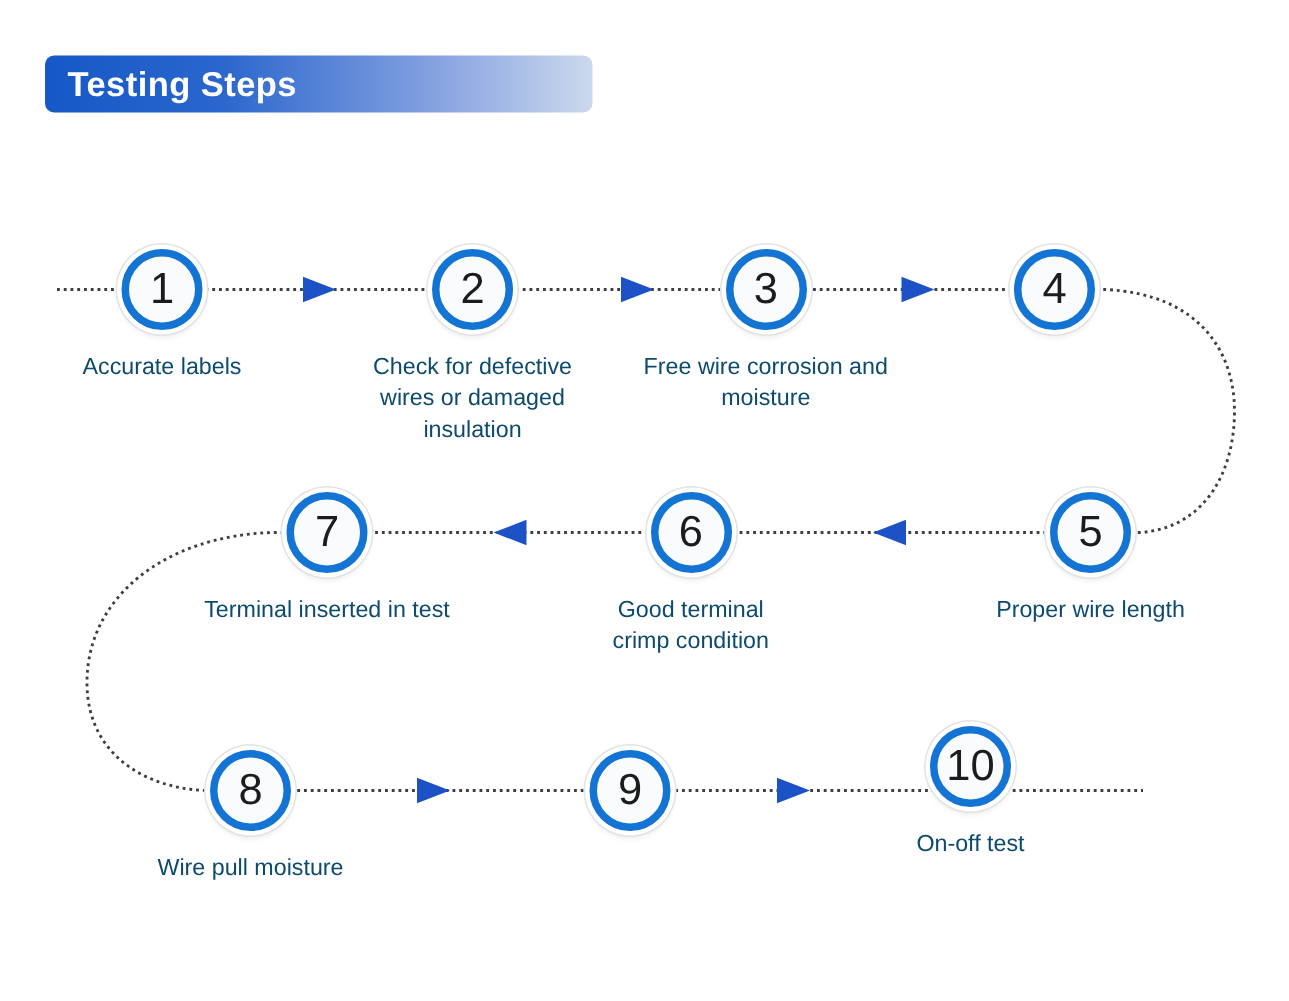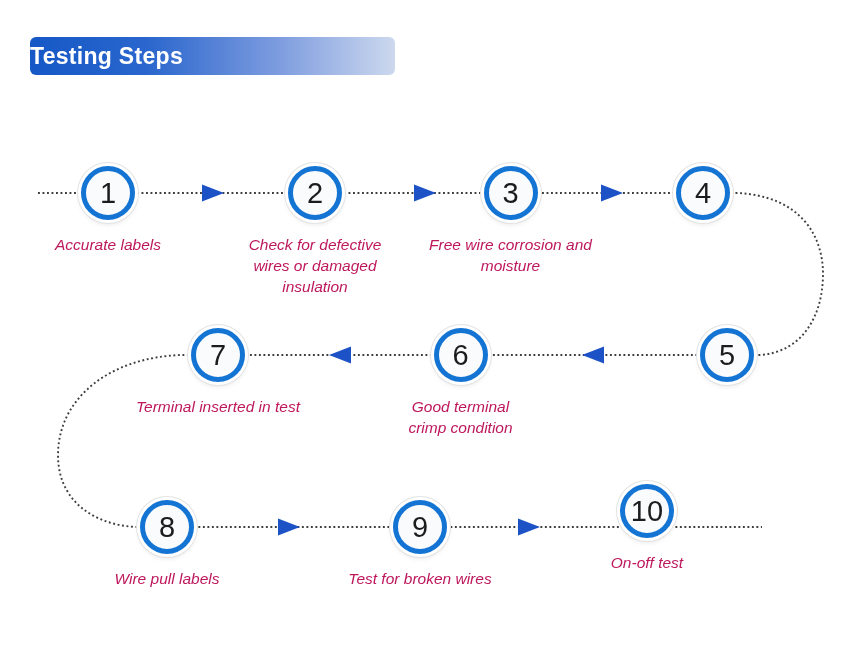"Testing Steps" .banner { padding-left: none -> 15px }
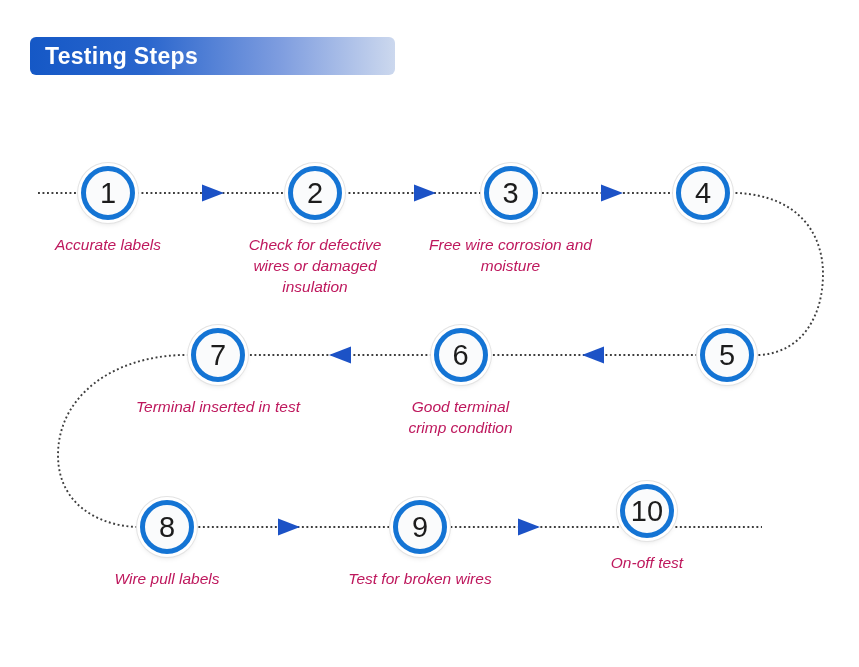"Accurate labels" .step-label { color: #be185d -> #0c4a6e; font-style: italic -> none }
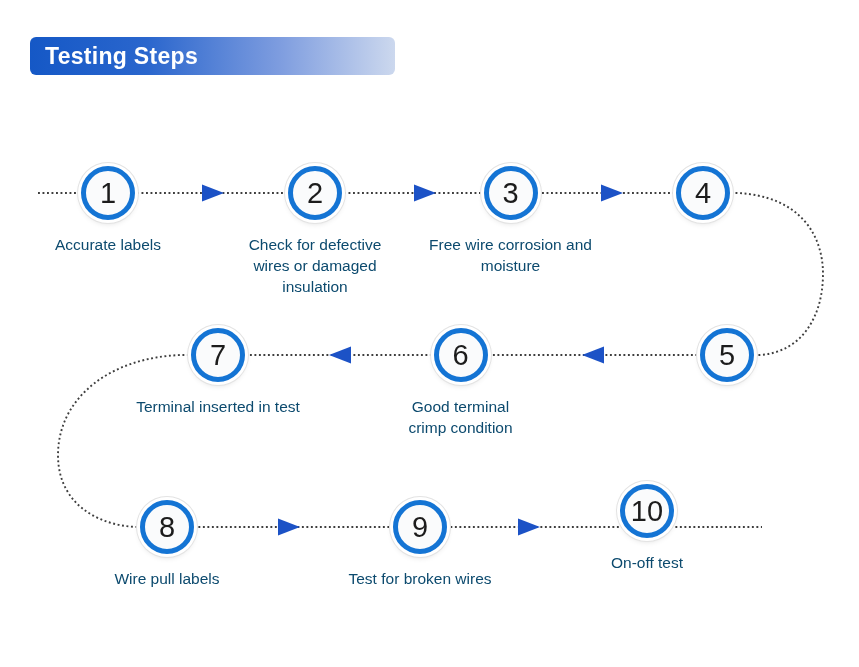"Proper wire length" div.step-label { html: none -> <div>Proper wire length</div> }
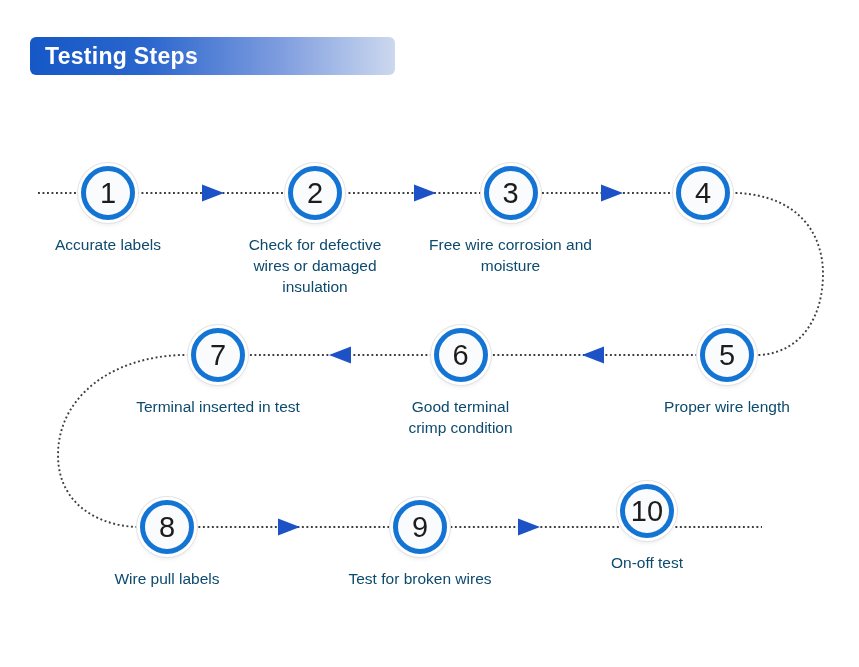"Wire pull labels" div.step-label { text: labels -> moisture }
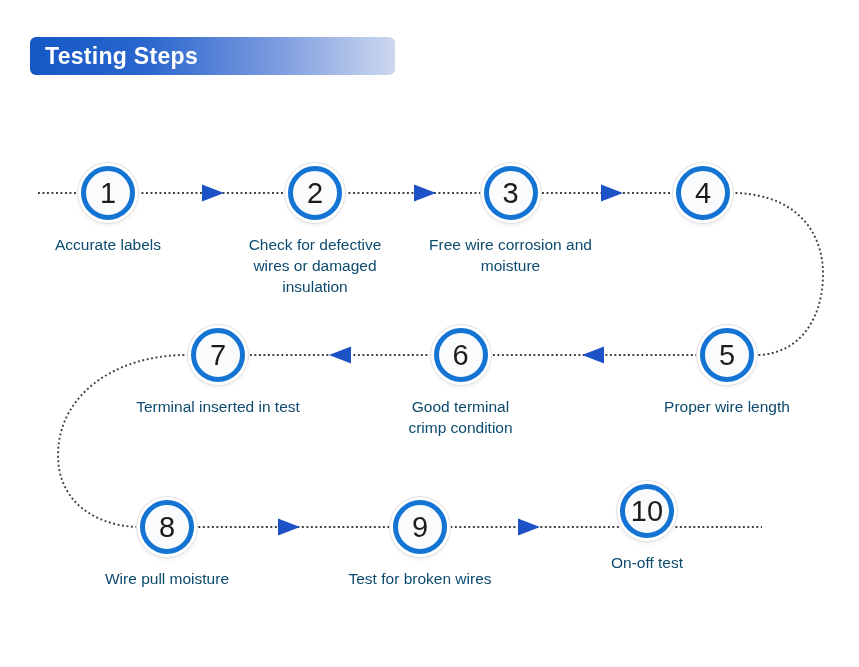"Test for broken wires" div.step-label { html: <div>Test for broken wires</div> -> none }
